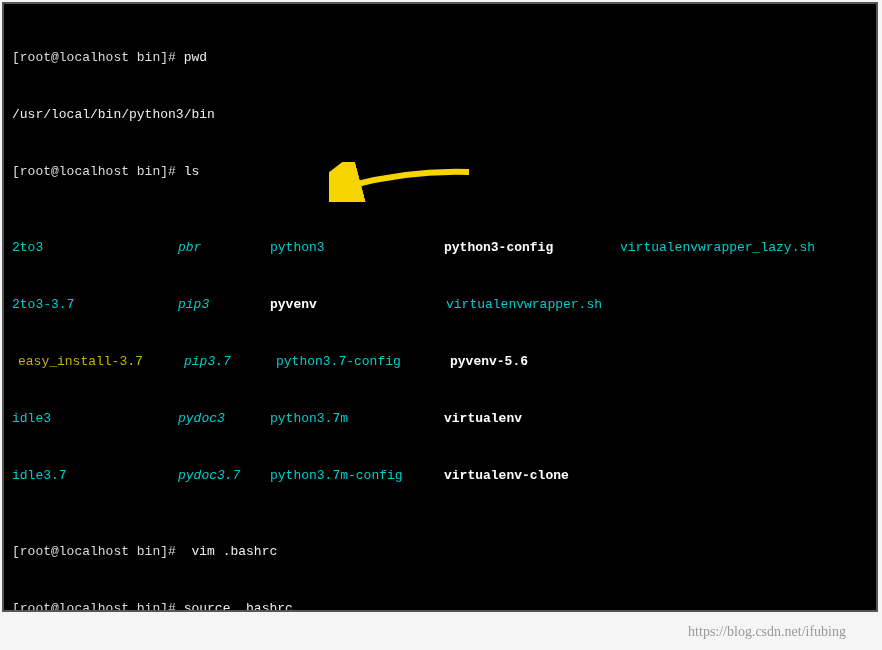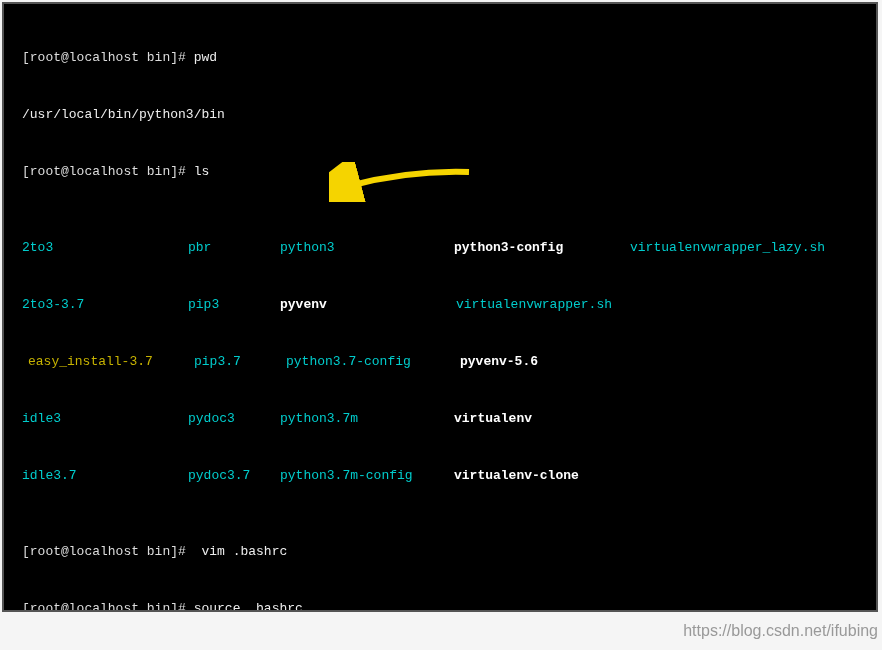"[root@localhost bin]# pwd" .terminal { padding: 6px 18px -> 6px 8px }
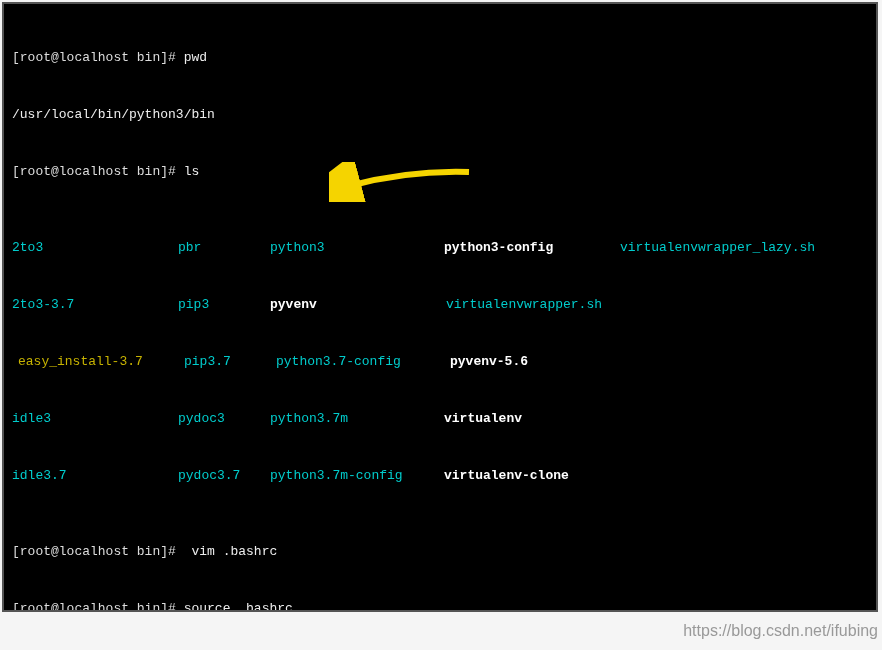"pbr" .col2 { font-style: none -> italic }
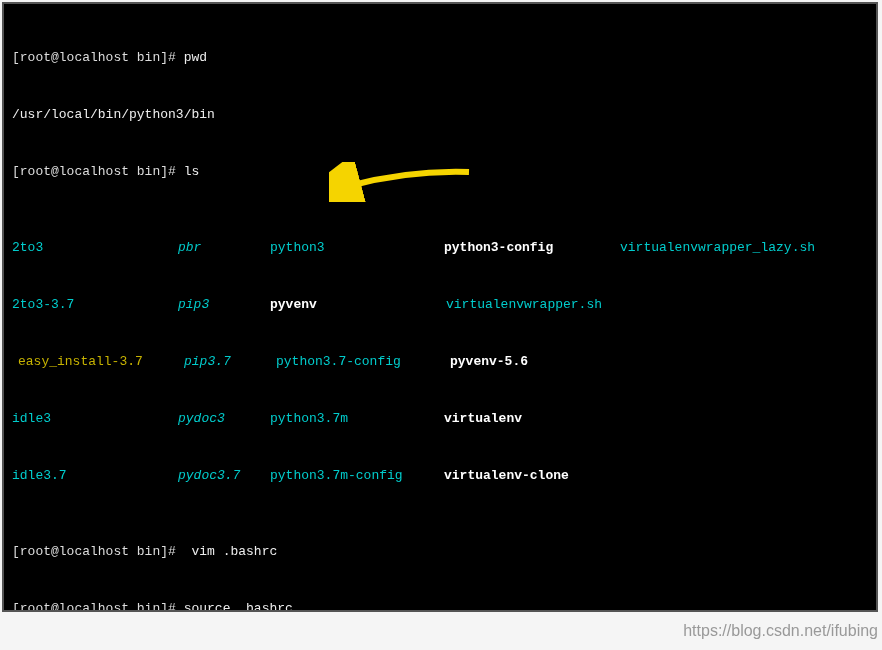"https://blog.csdn.net/ifubing" .watermark { font-family: Liberation Sans, sans-serif -> Liberation Serif, serif; font-size: 16px -> 14px; right: 4px -> 36px }
